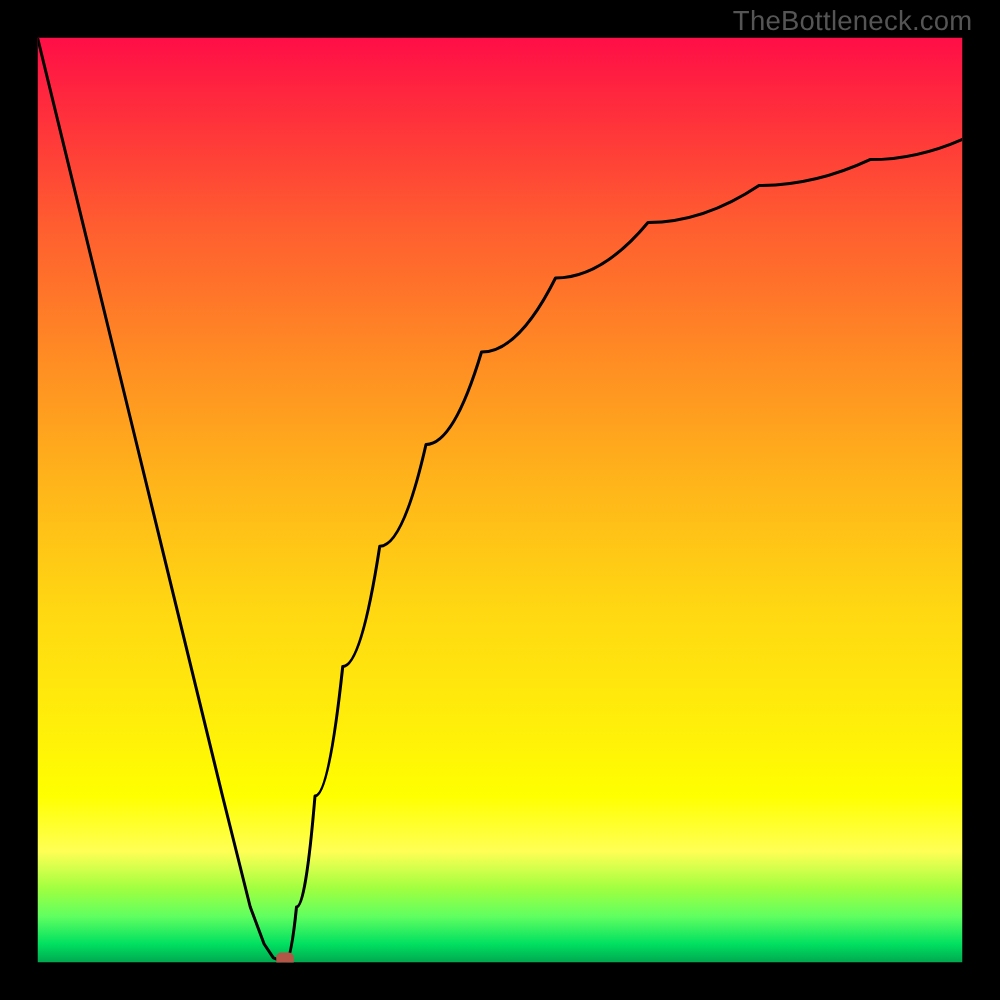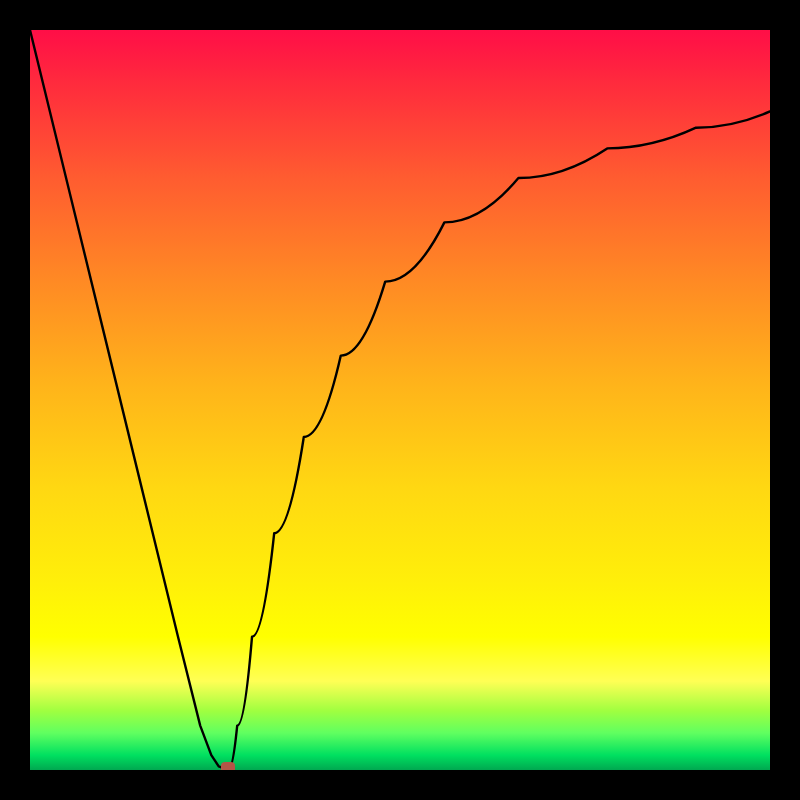"TheBottleneck.com" div.watermark { html: none -> <div>TheBottleneck.com</div> }
